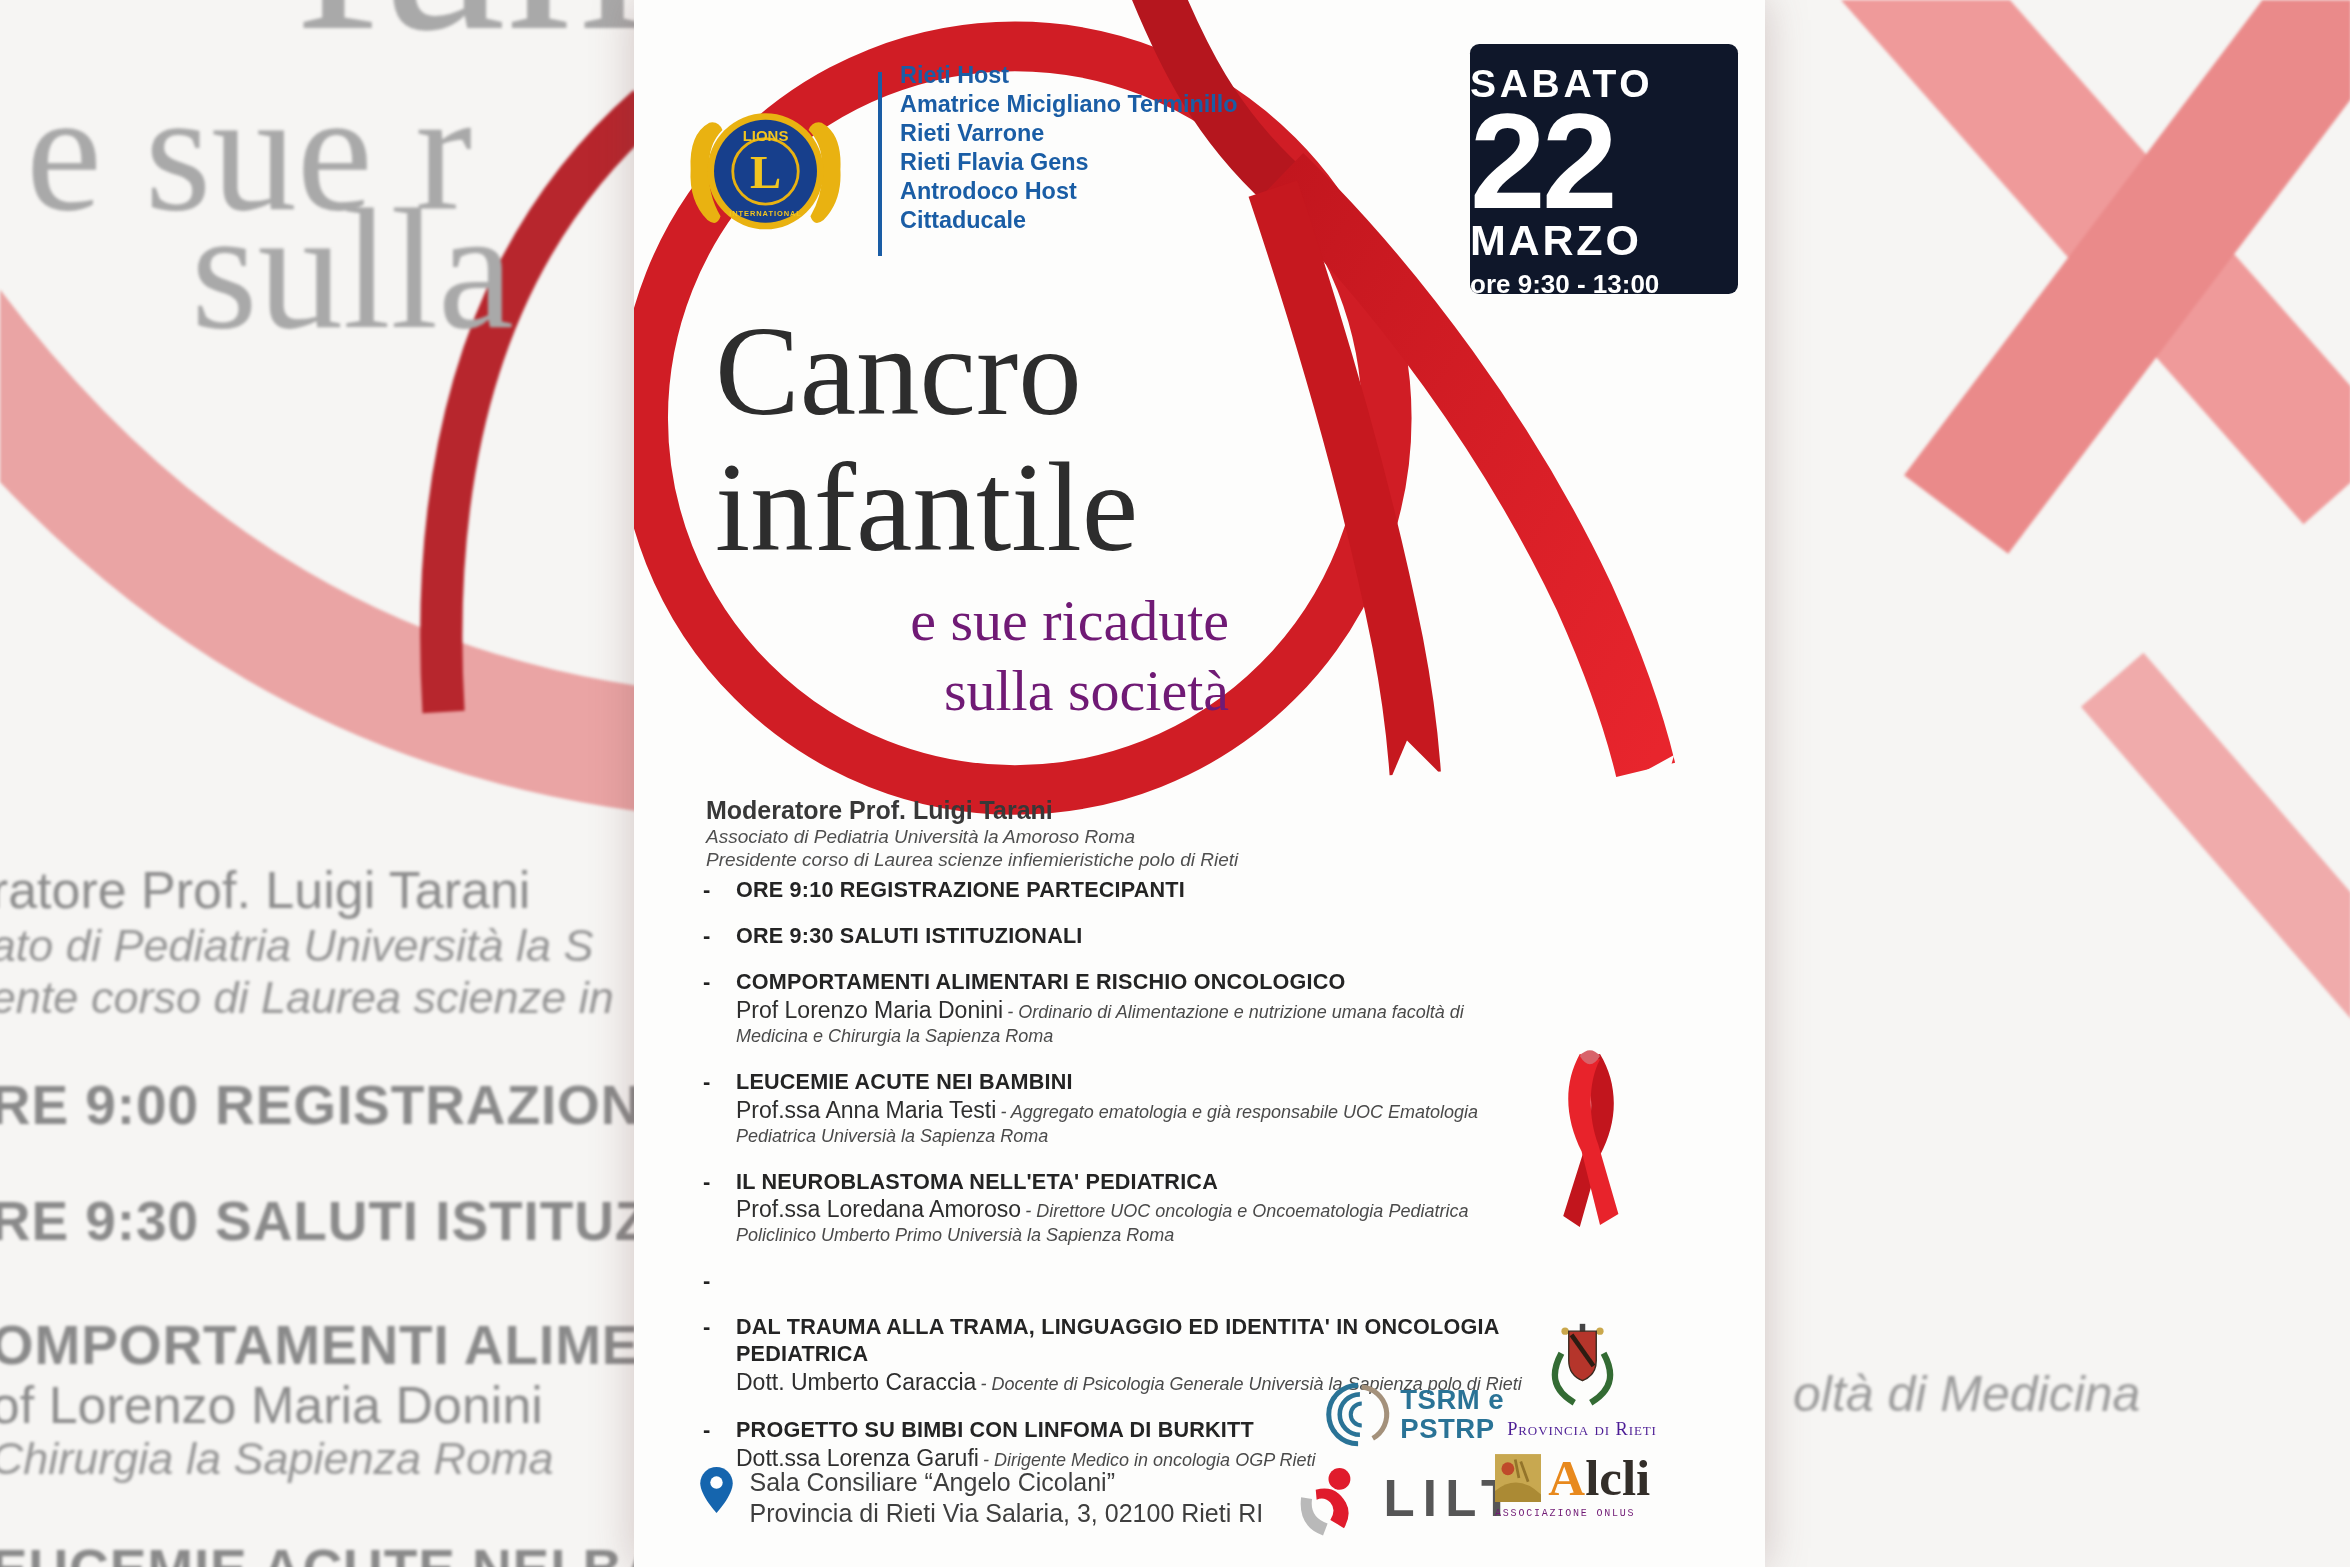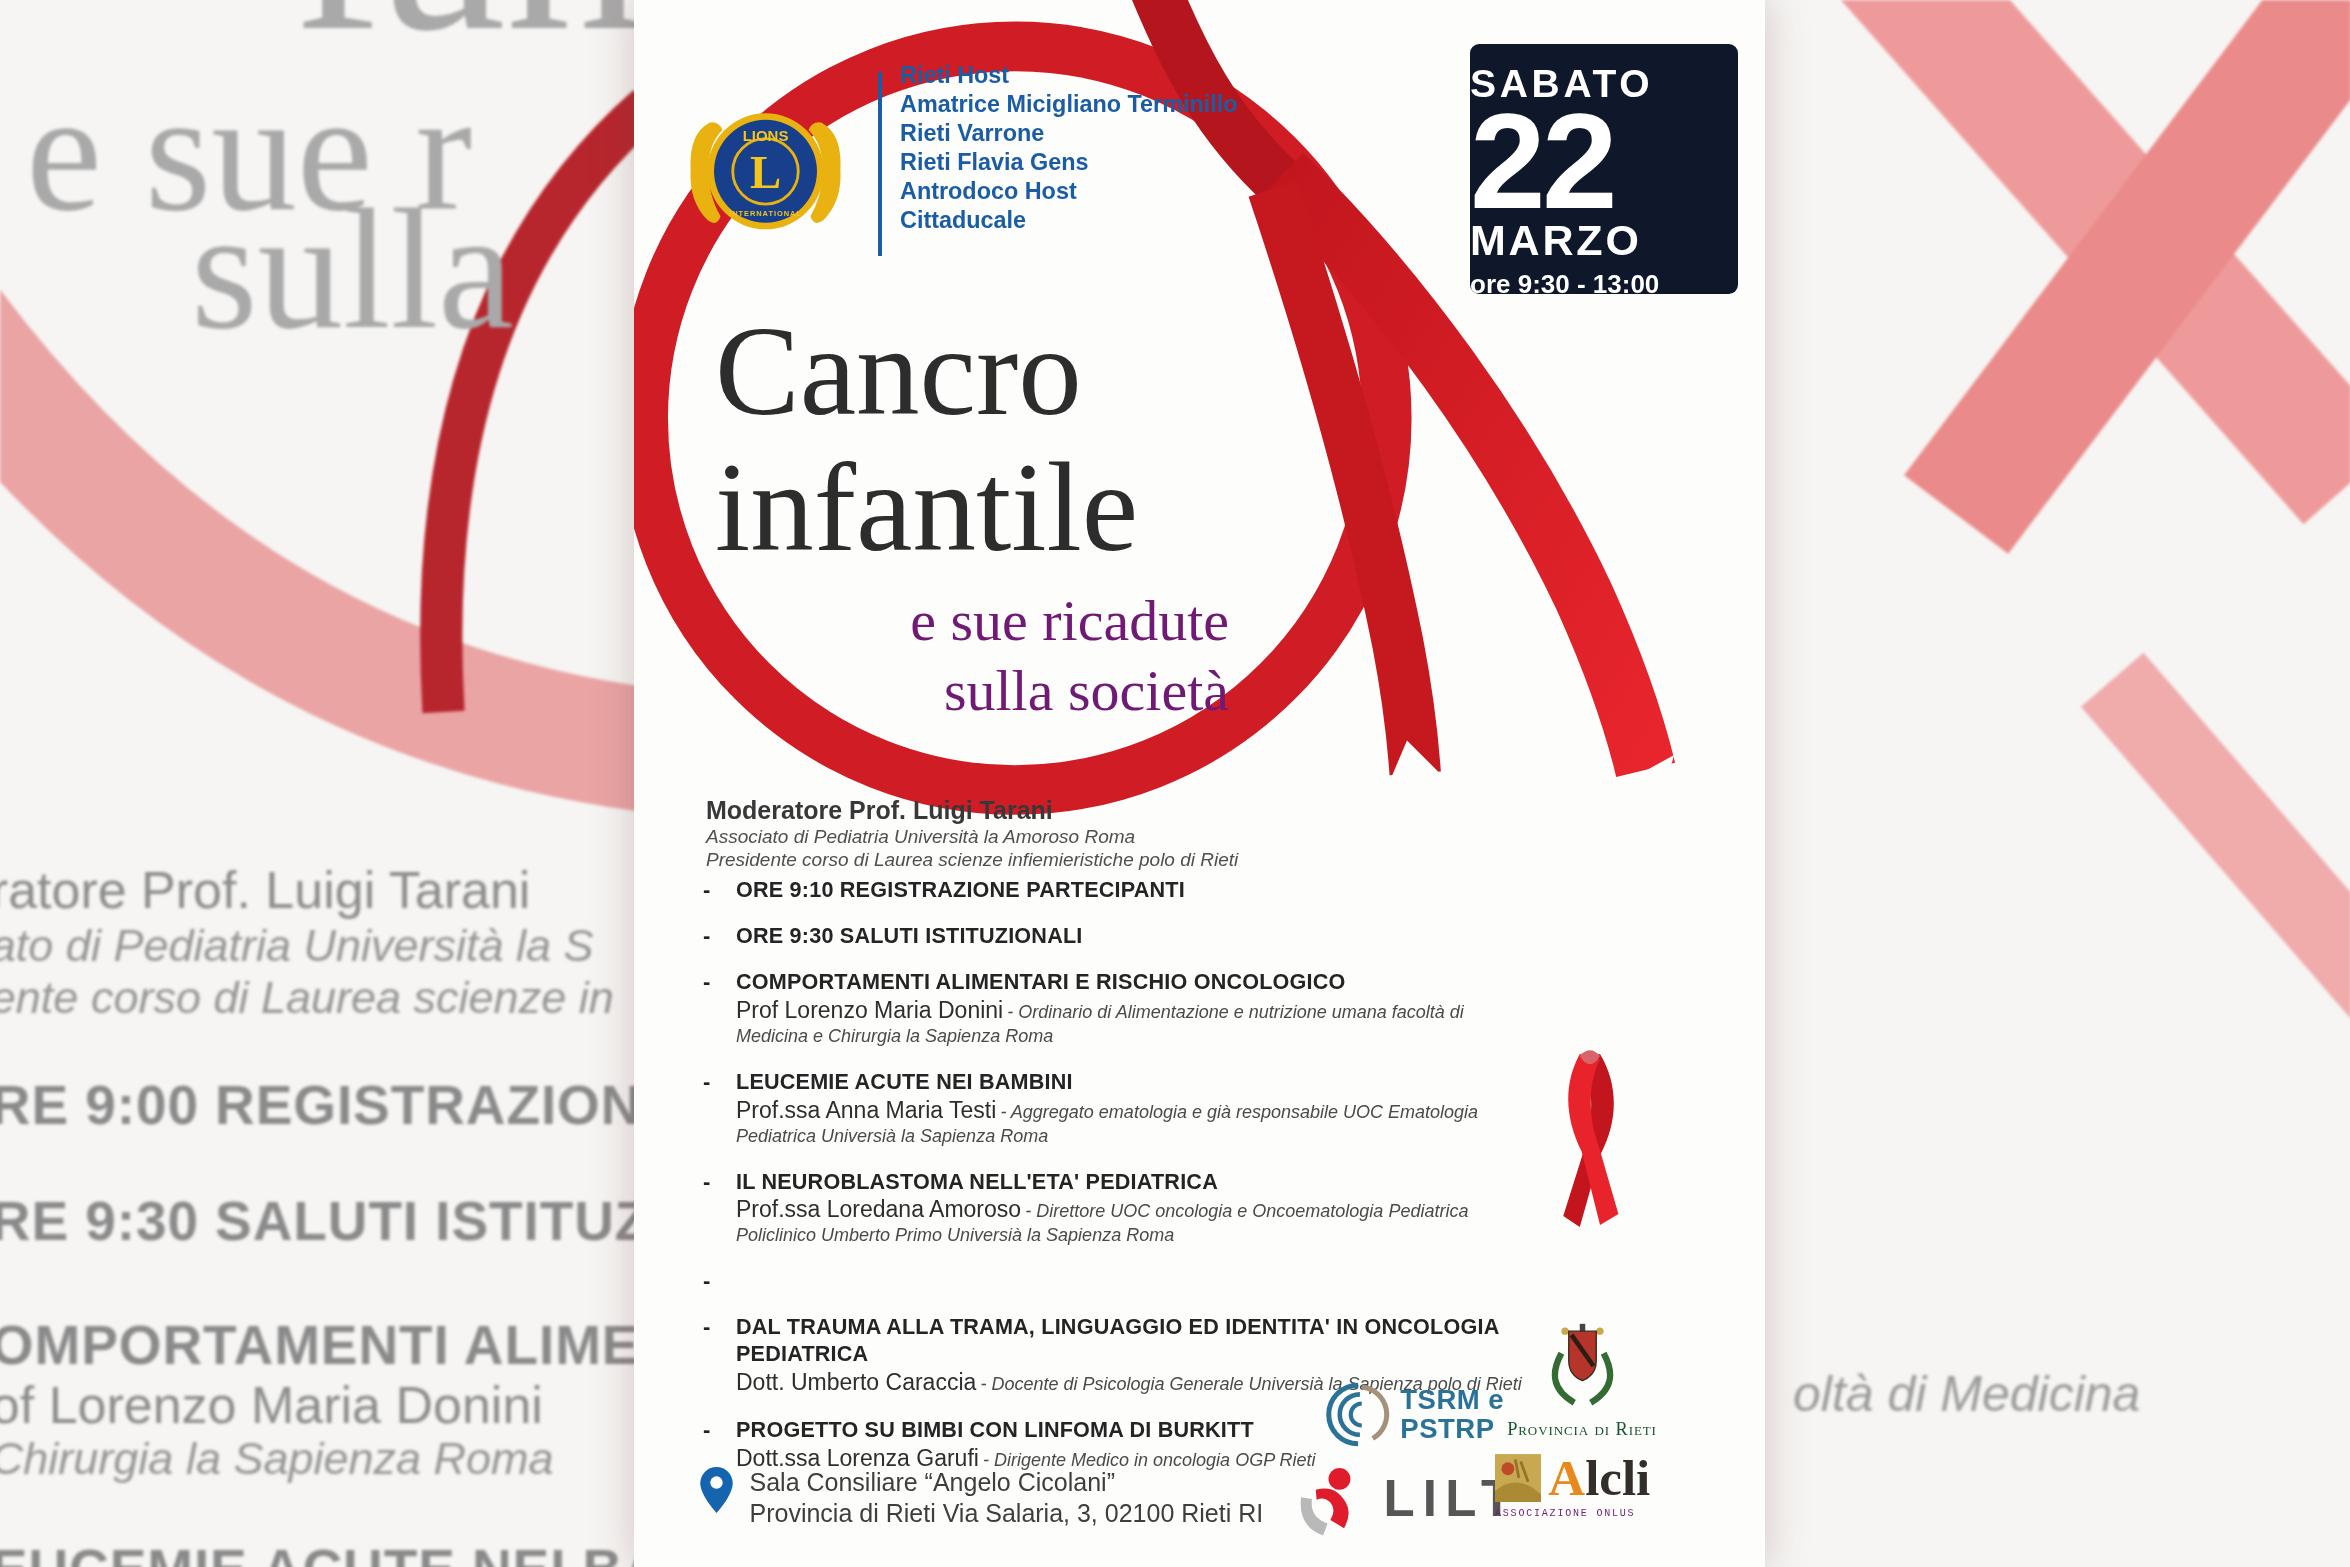"Provincia di Rieti" .prov-caption { color: #14532d -> #4c1d95 }
